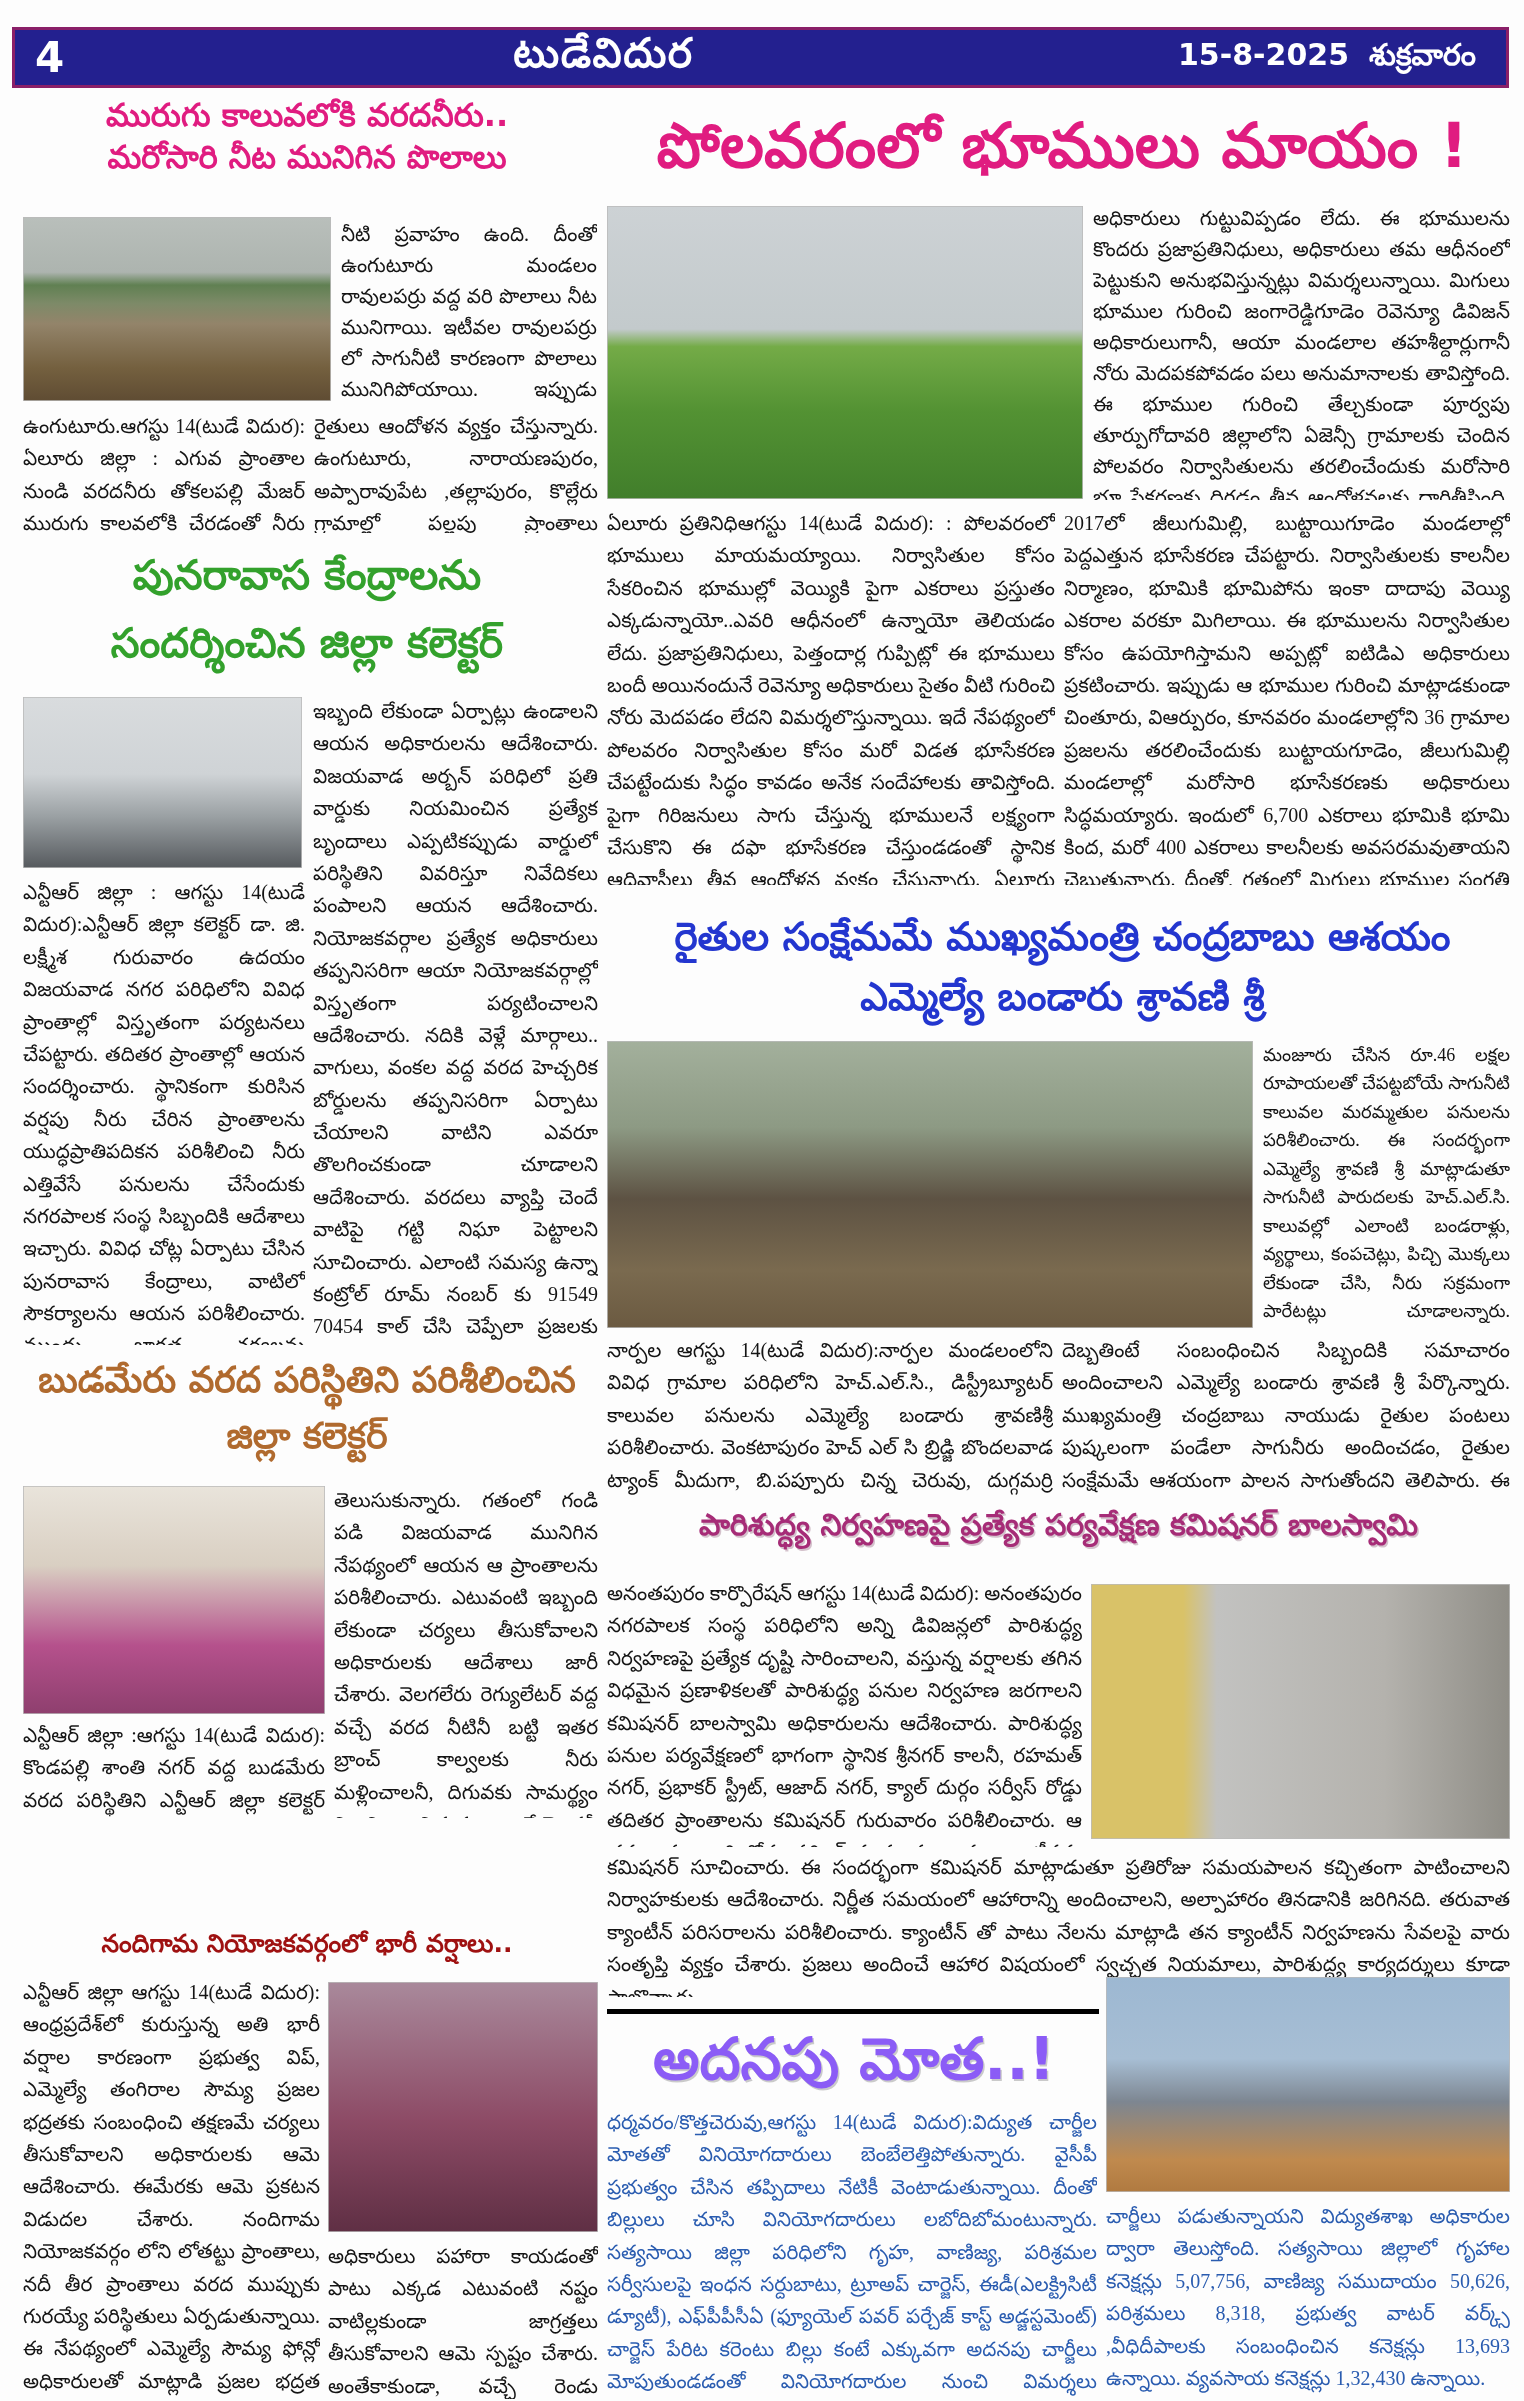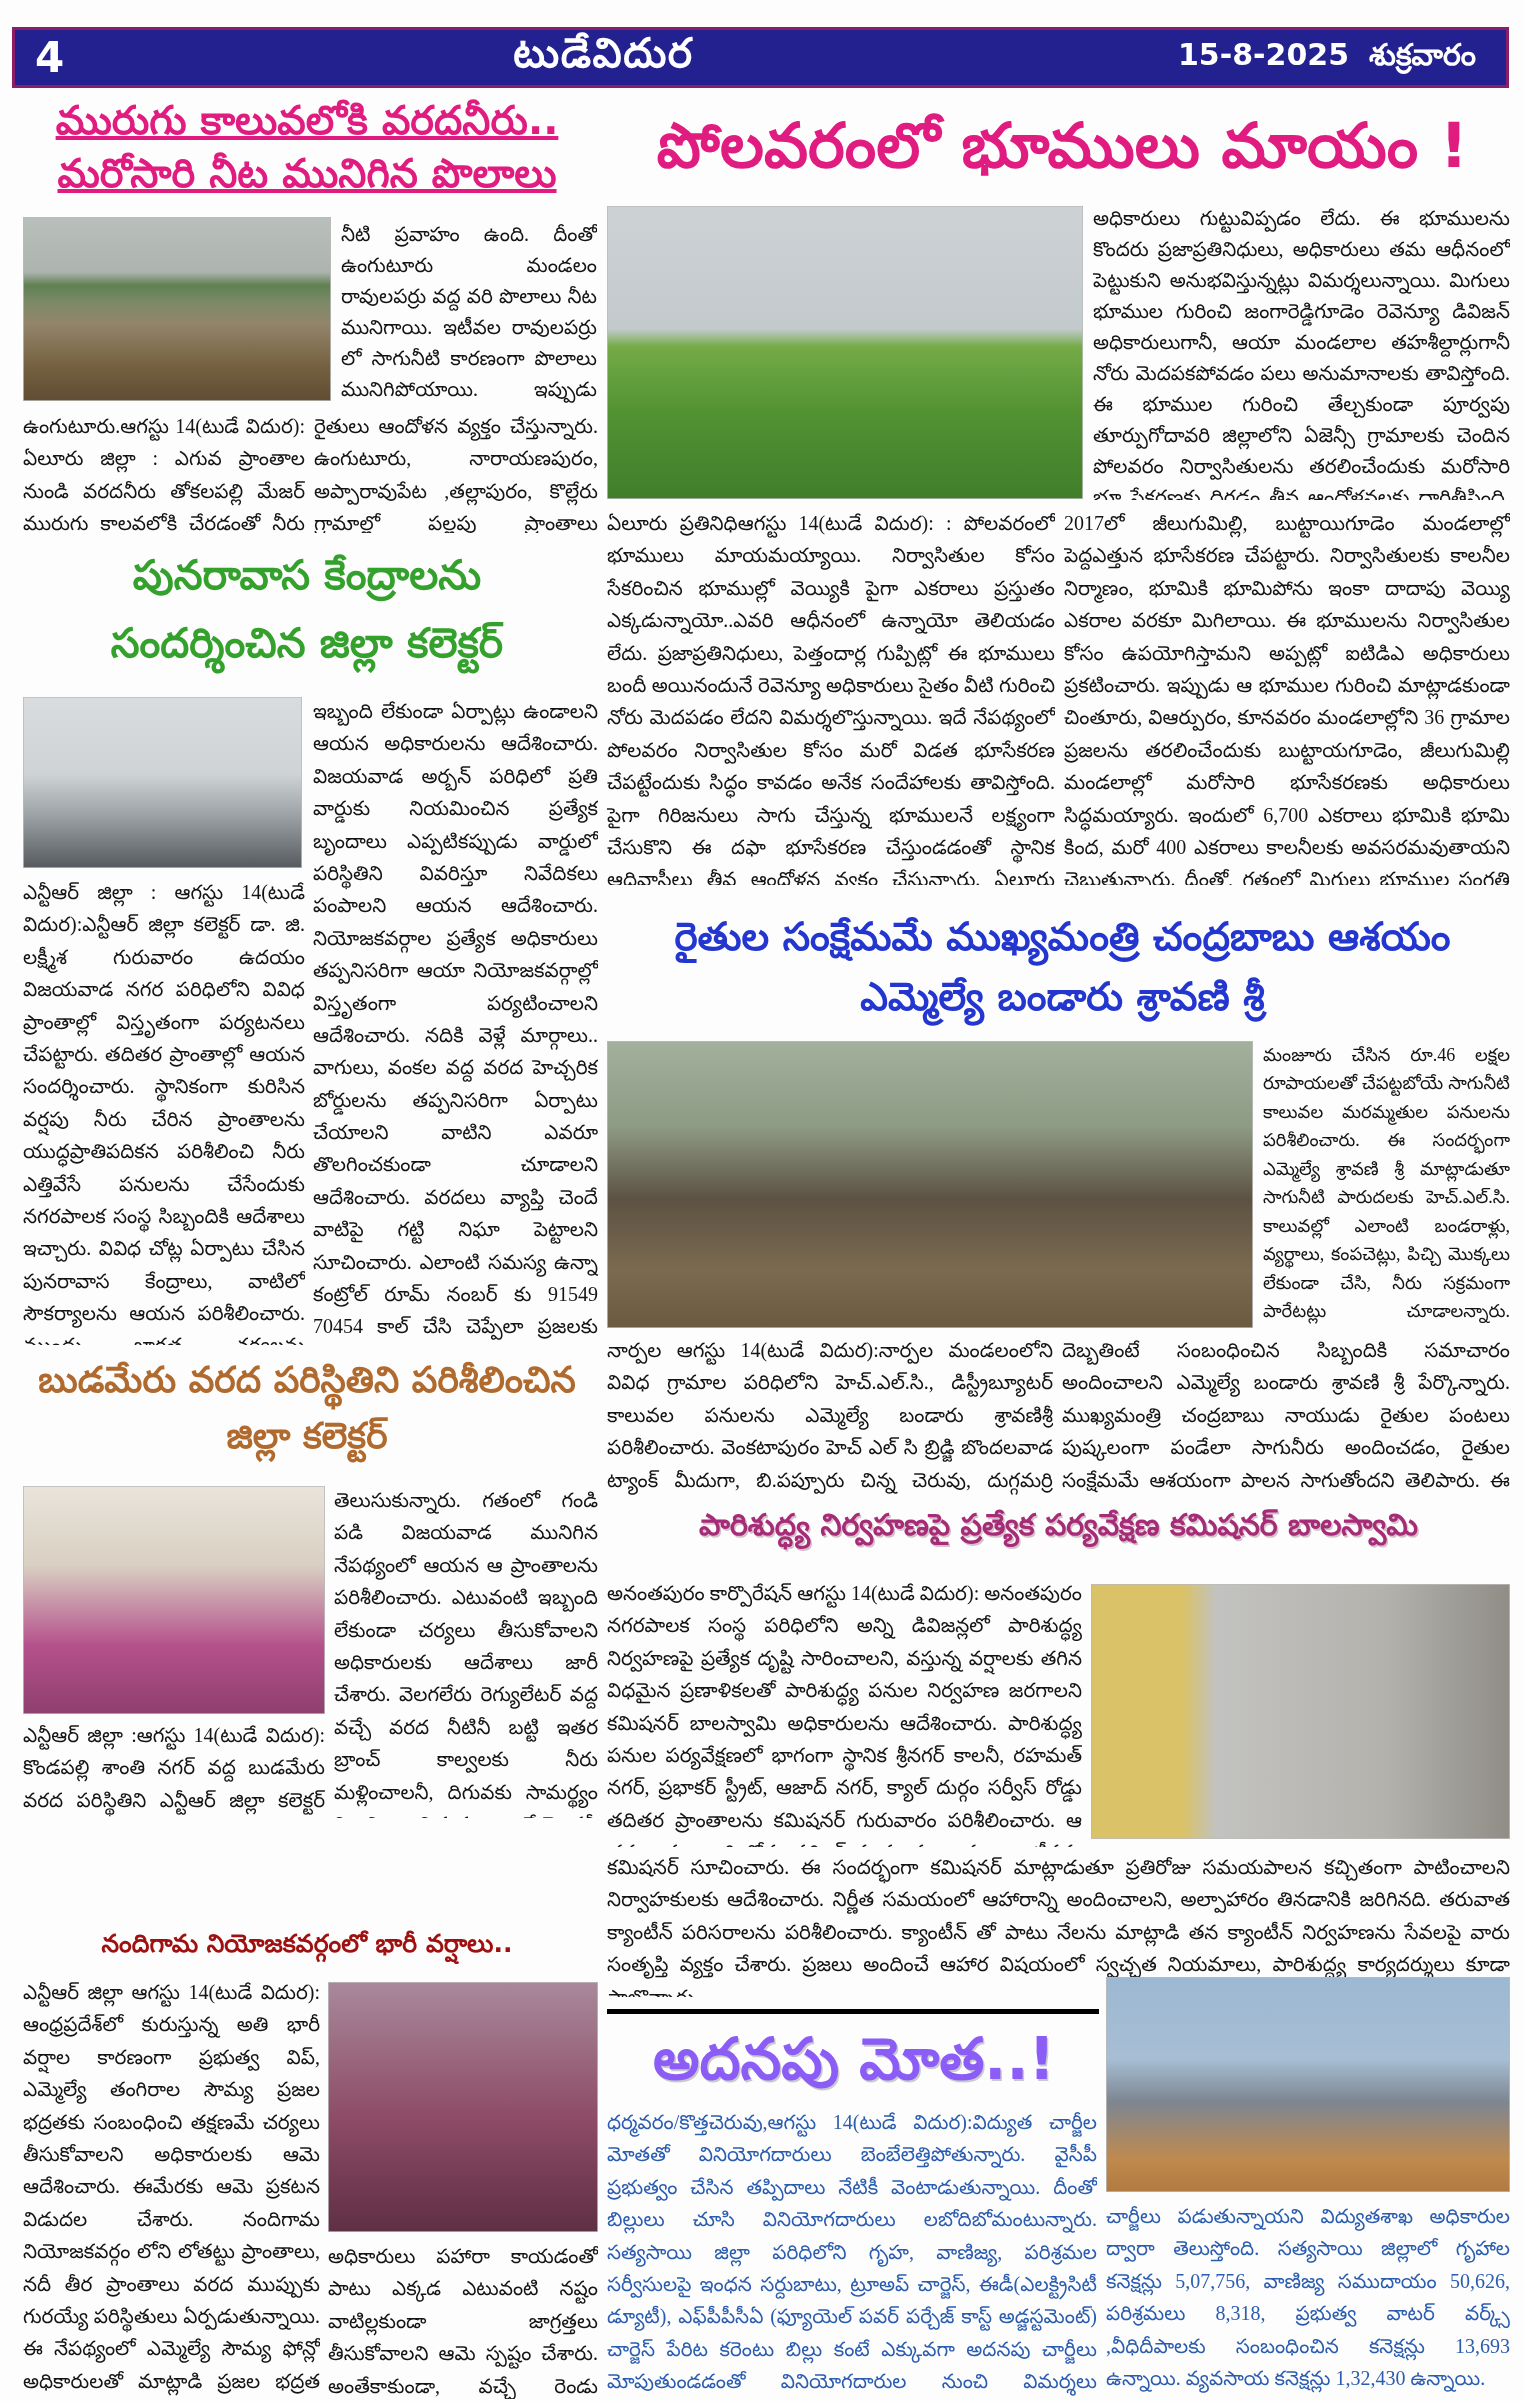"మురుగు కాలువలోకి వరదనీరు.." div.abs { font-size: 40px -> 32px; text-decoration: underline -> none }
